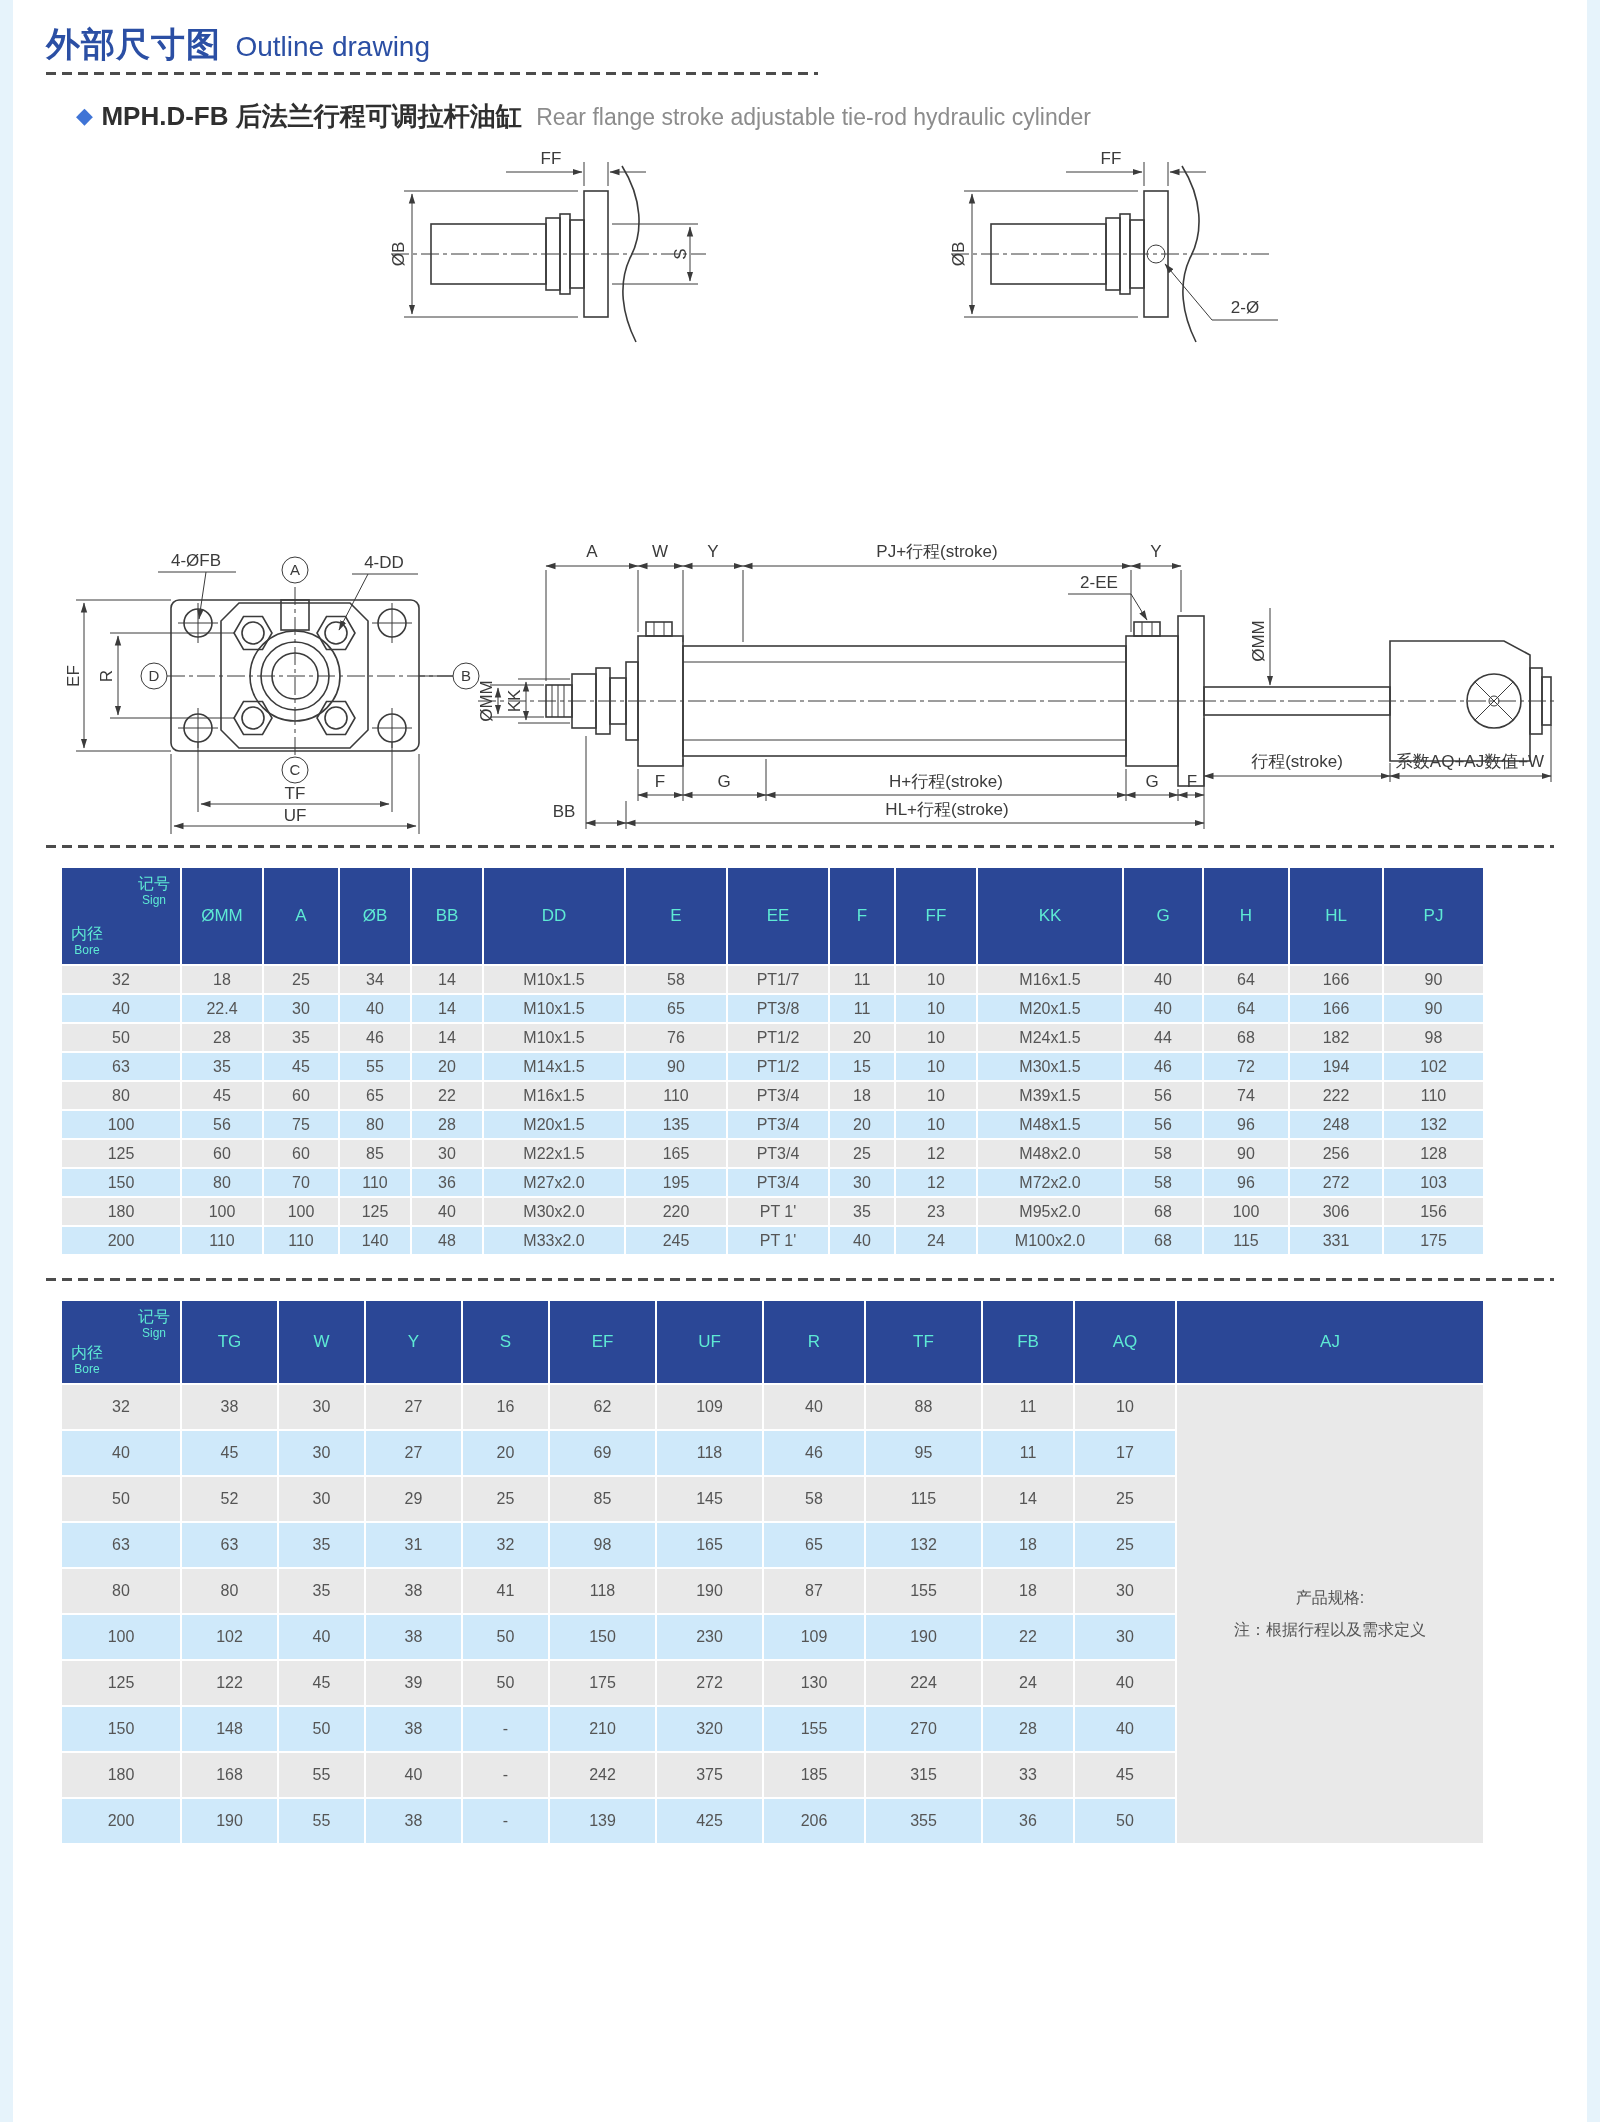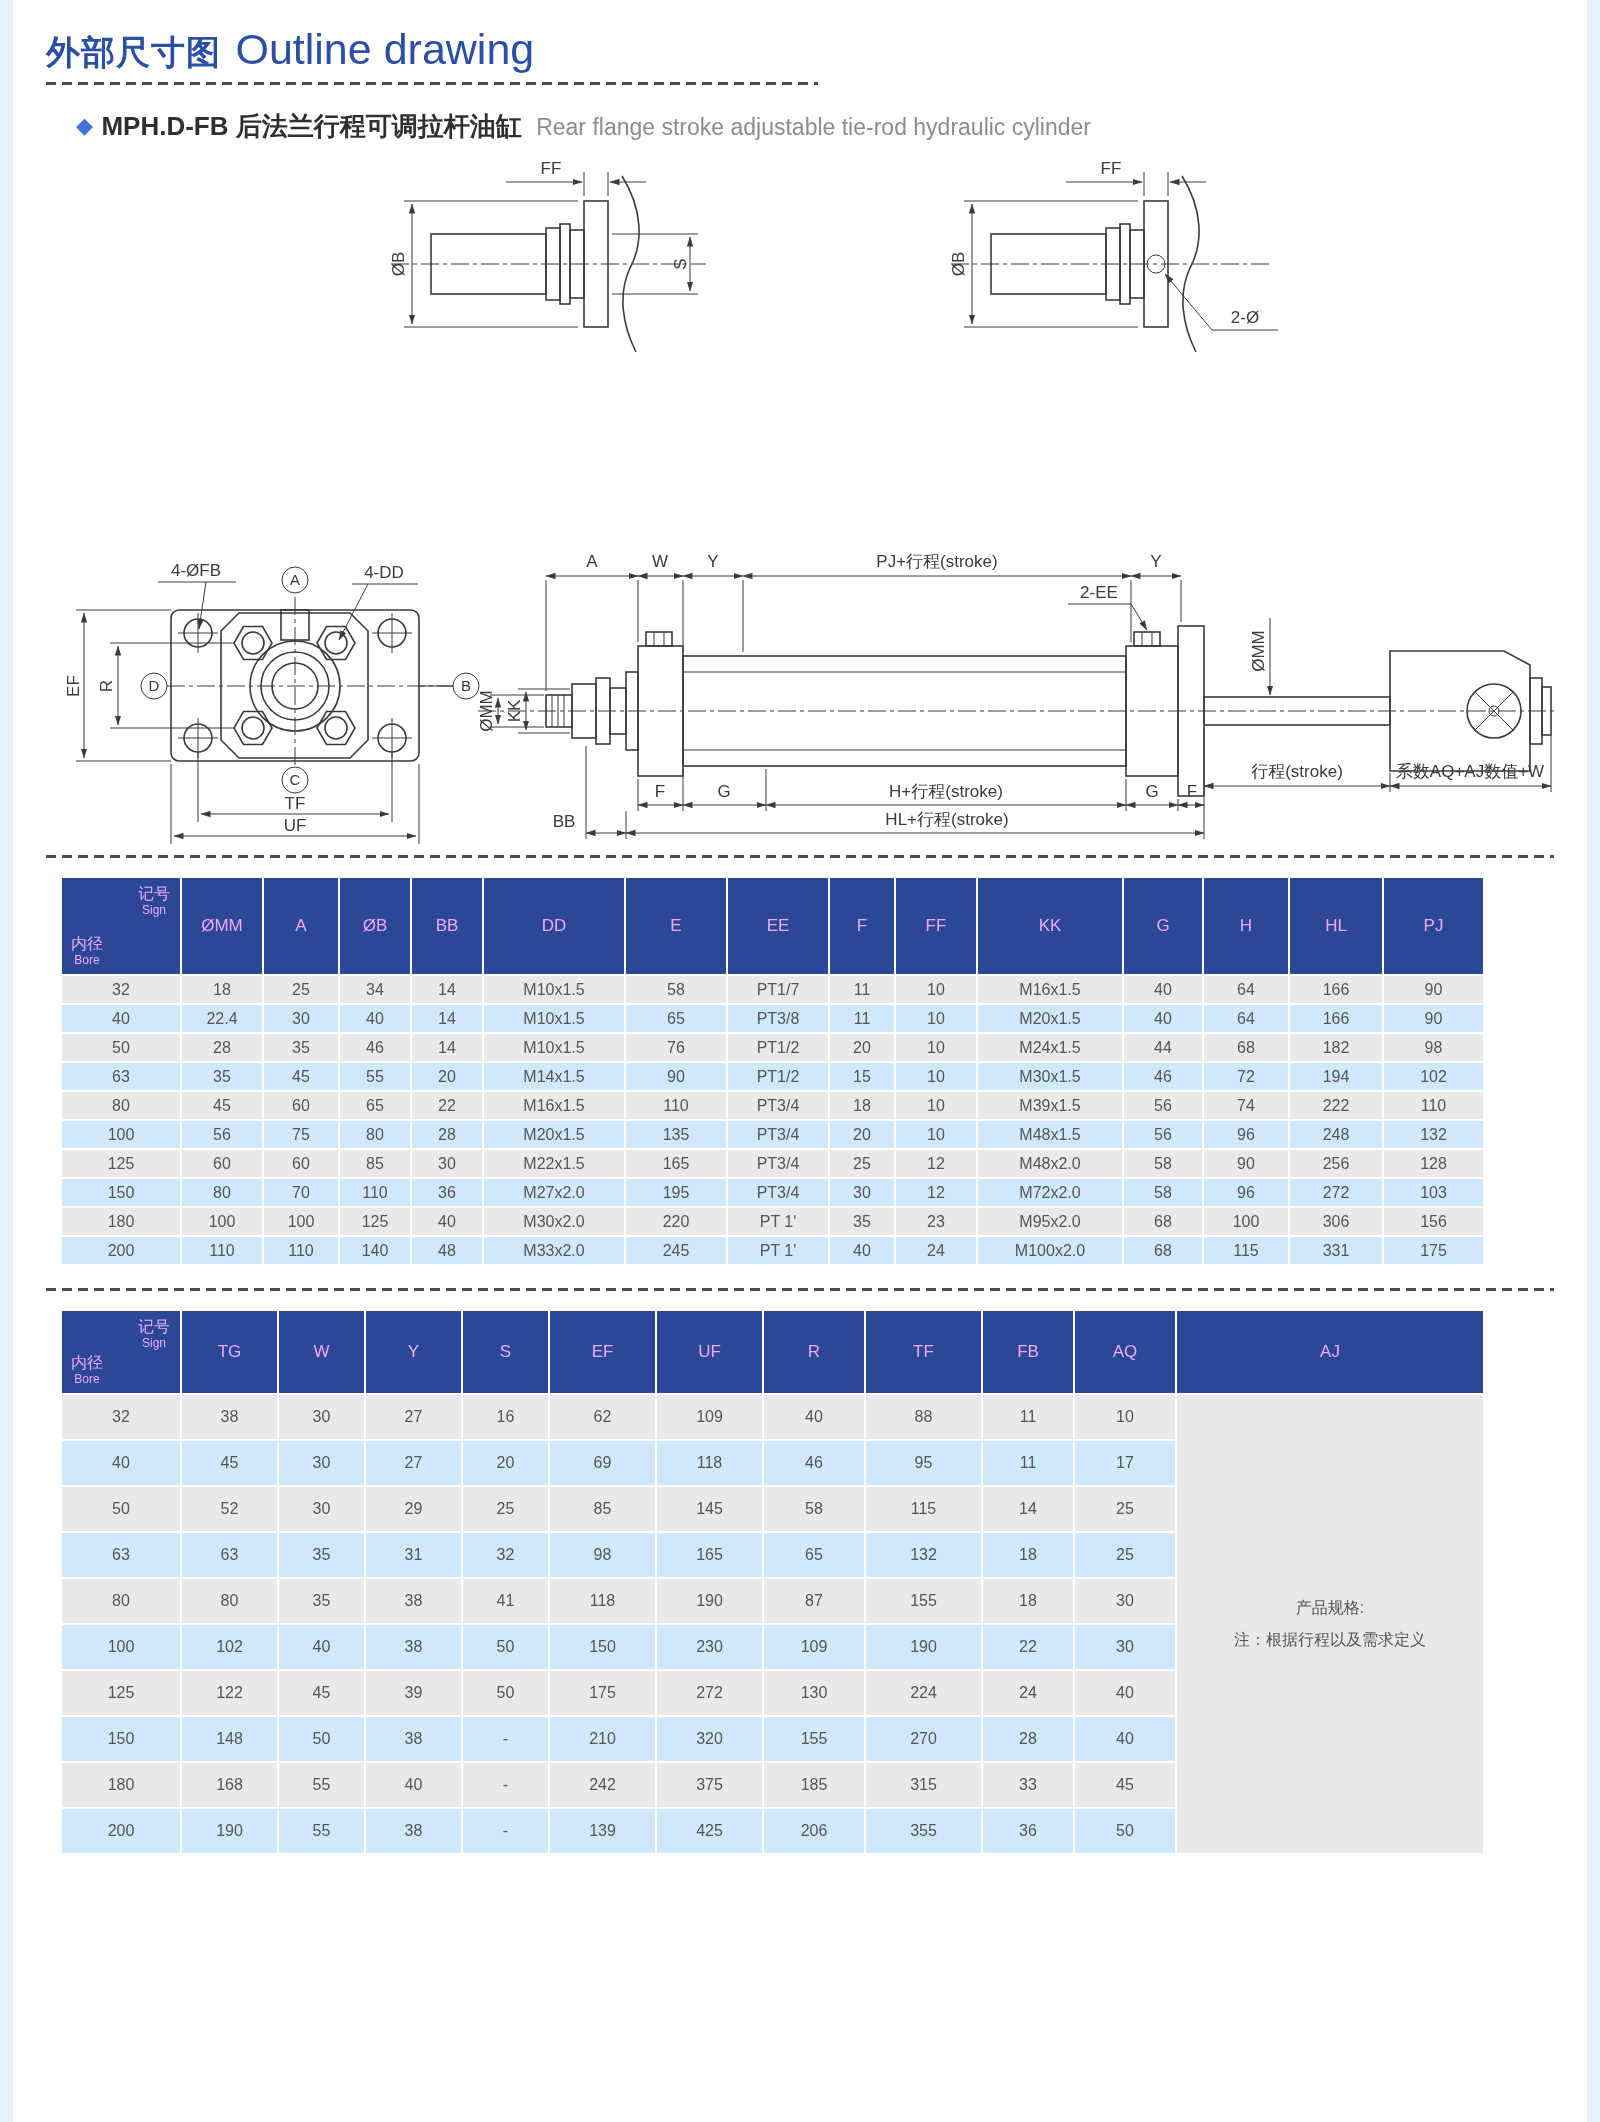"Outline drawing" .sec-en { font-size: 43px -> 28px }
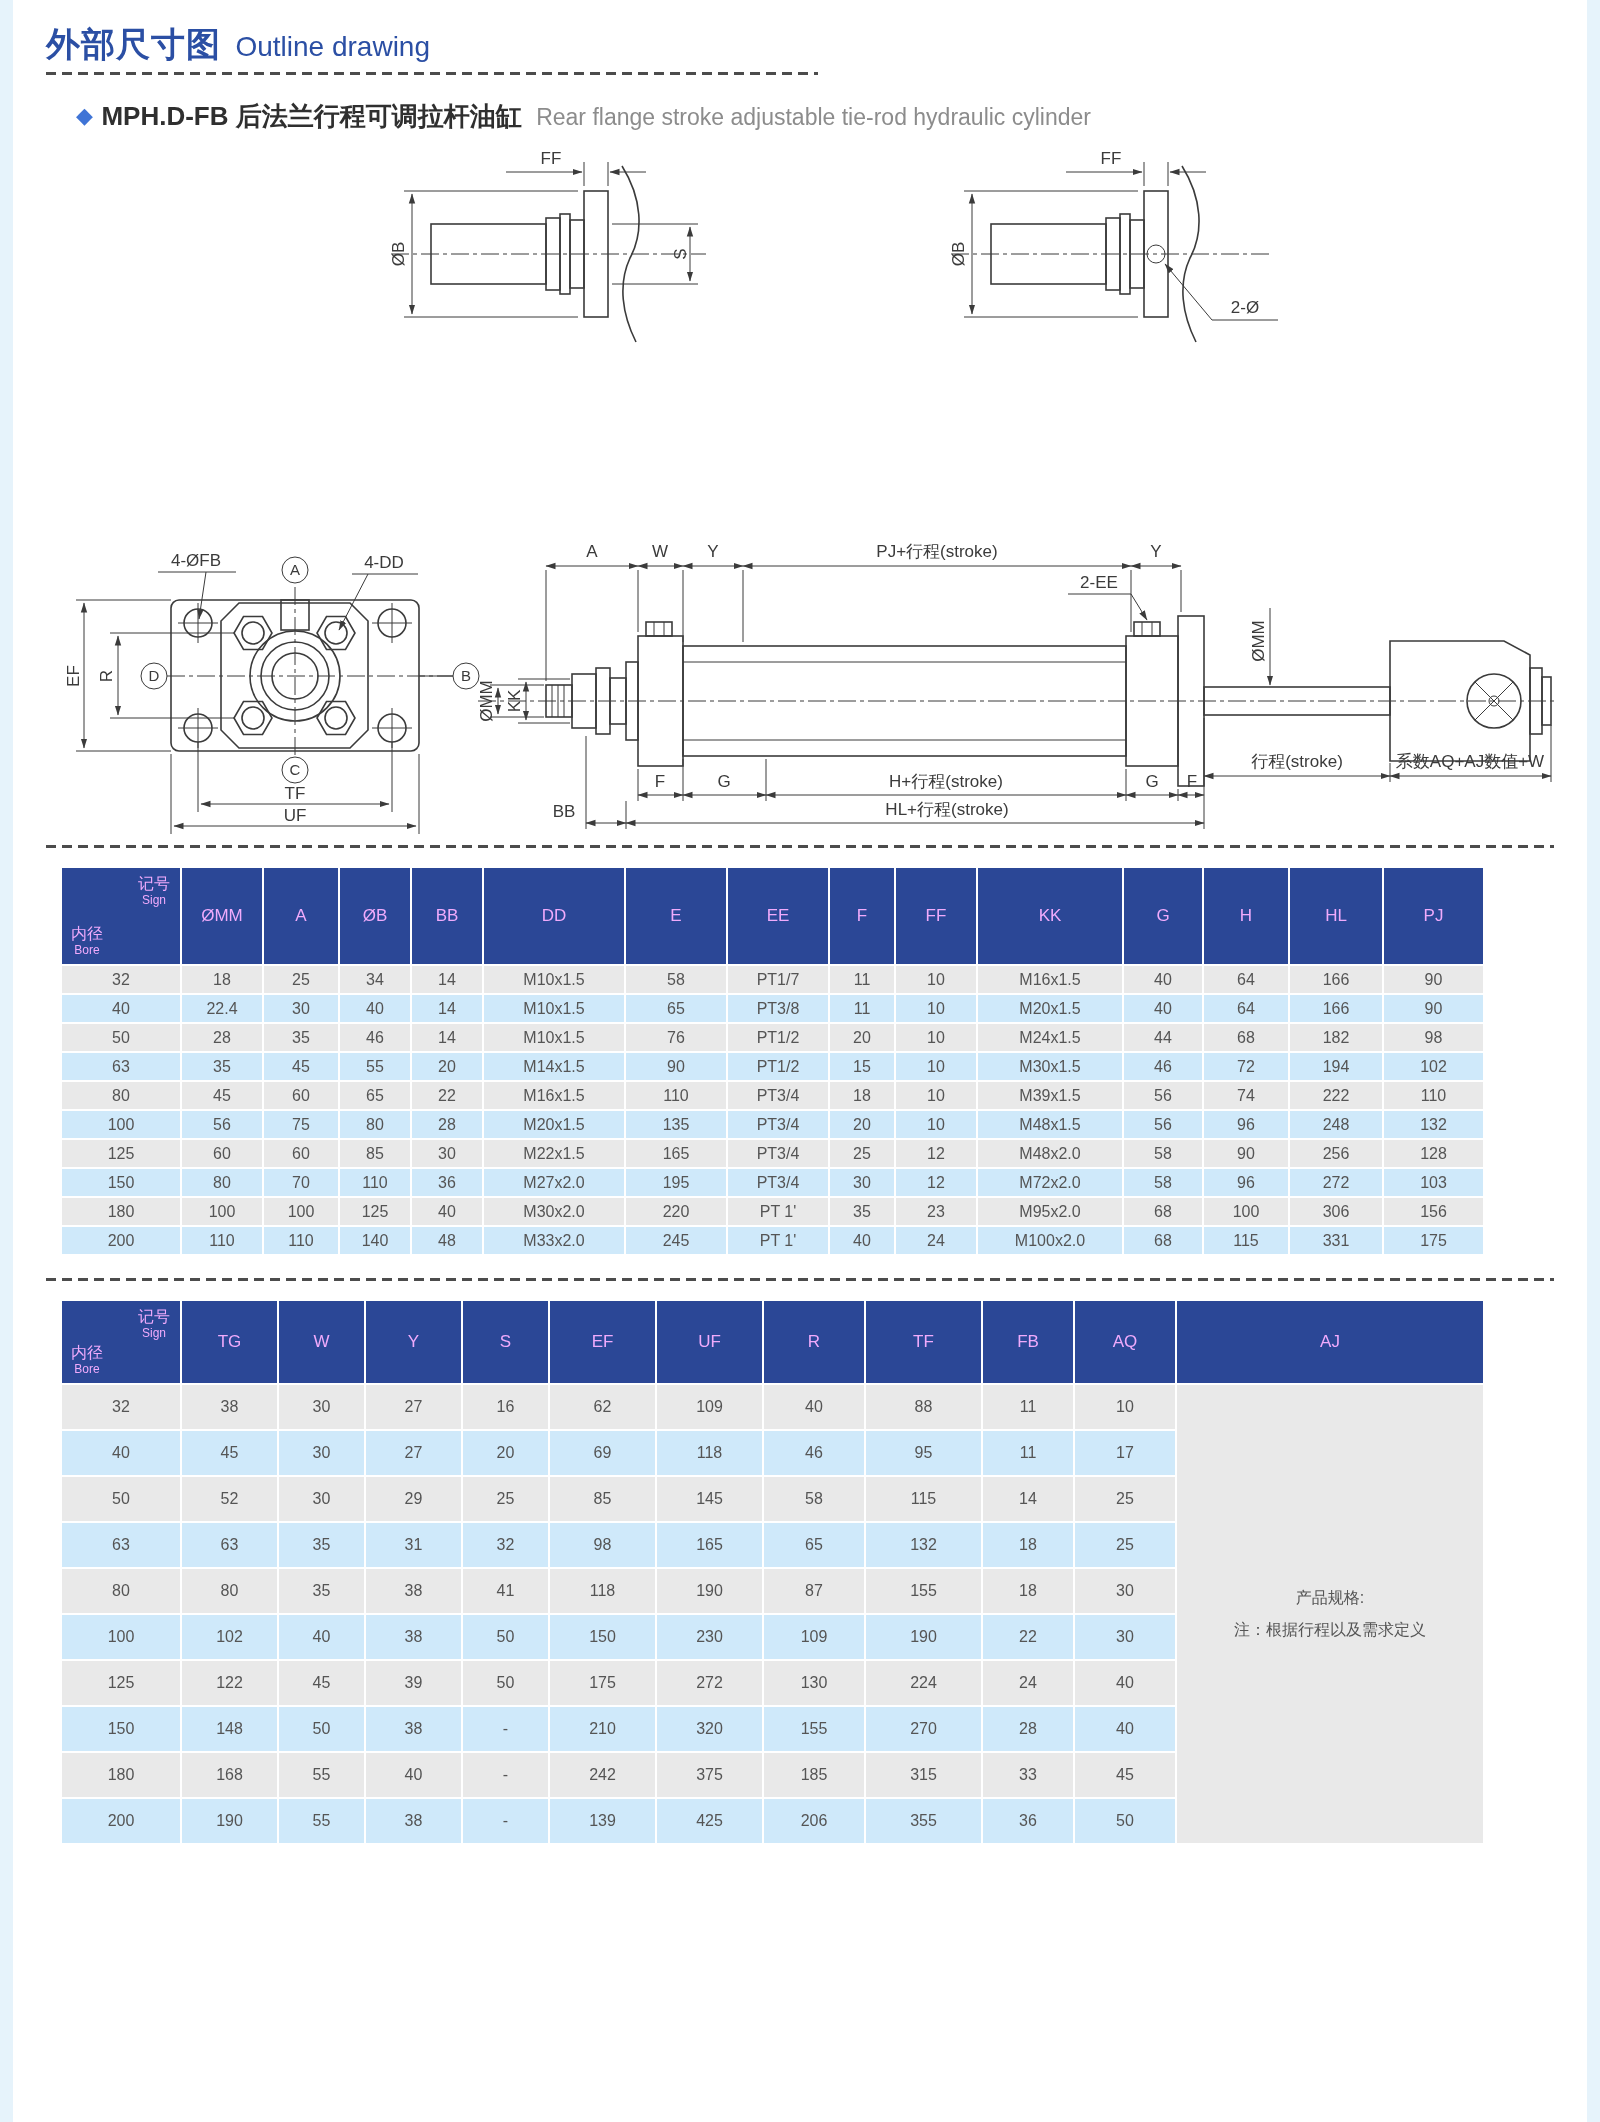"记号" table.spec th { color: #f0abfc -> #5eead4 }
